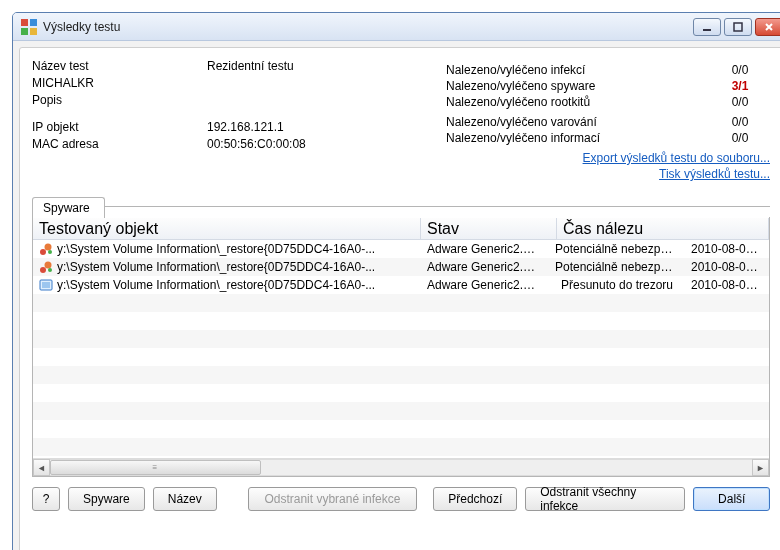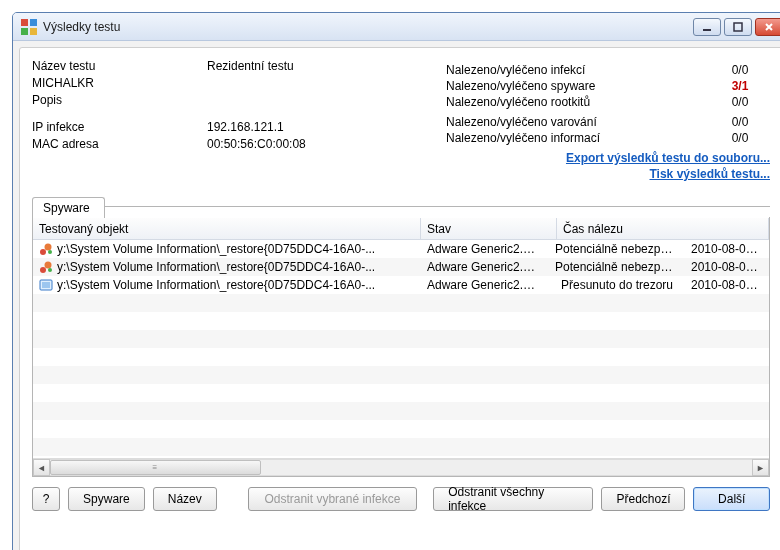"Název testu" div.info-label { text: testu -> test }
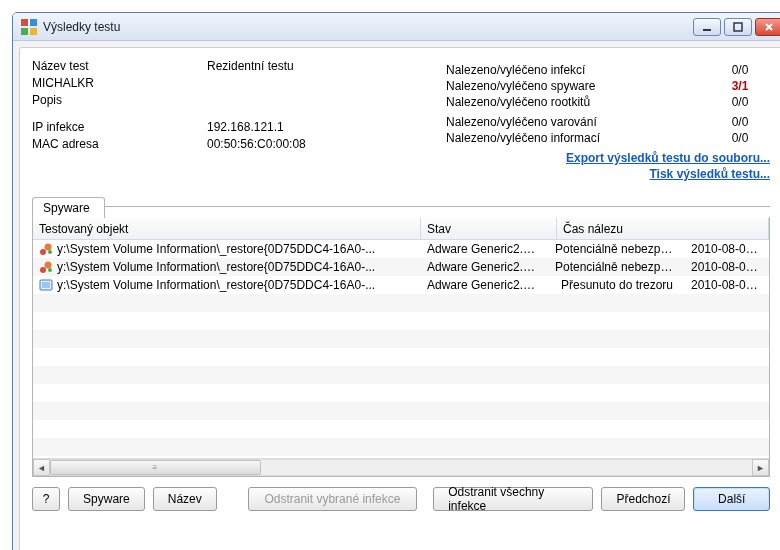"IP infekce" div.info-label { text: infekce -> objekt }
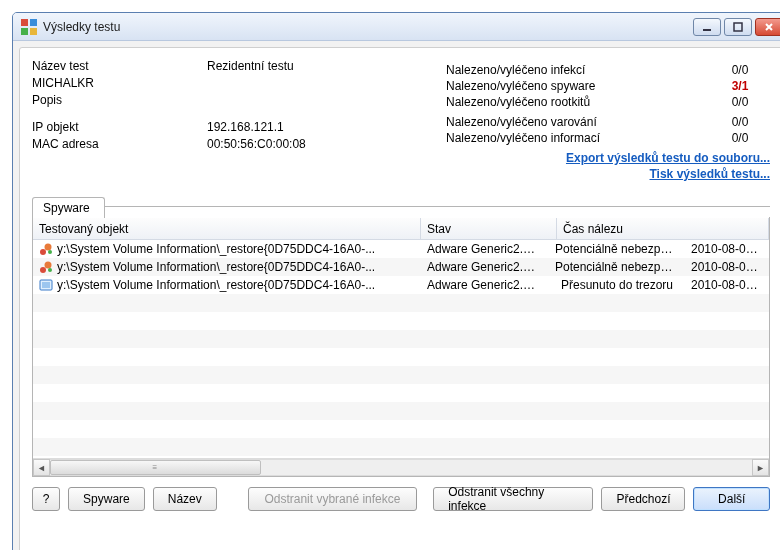"Export výsledků testu do souboru..." .links a { font-weight: bold -> none }
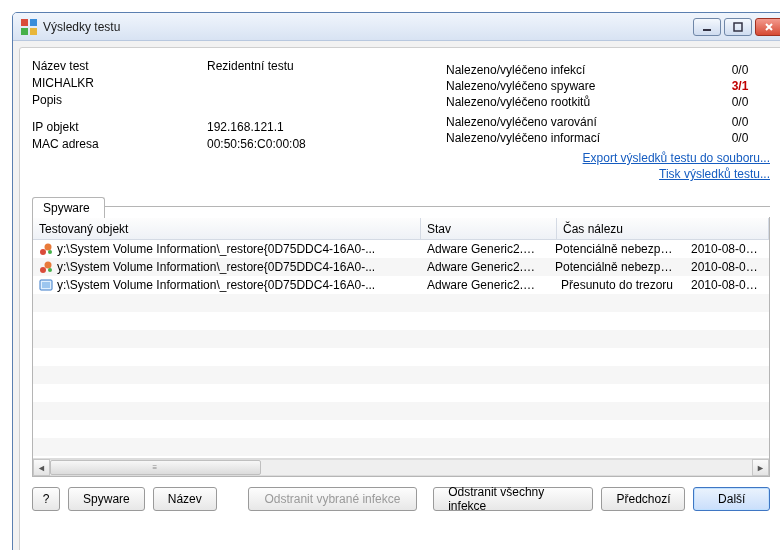"Testovaný objekt" .grid-header { font-size: 12px -> 16px }
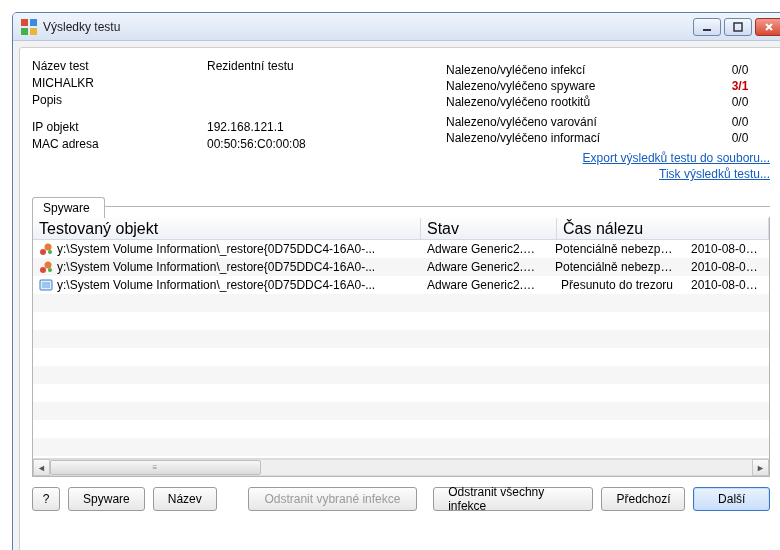"Odstranit všechny infekce" div.btn { order: before "Předchozí" -> after "Předchozí" }
